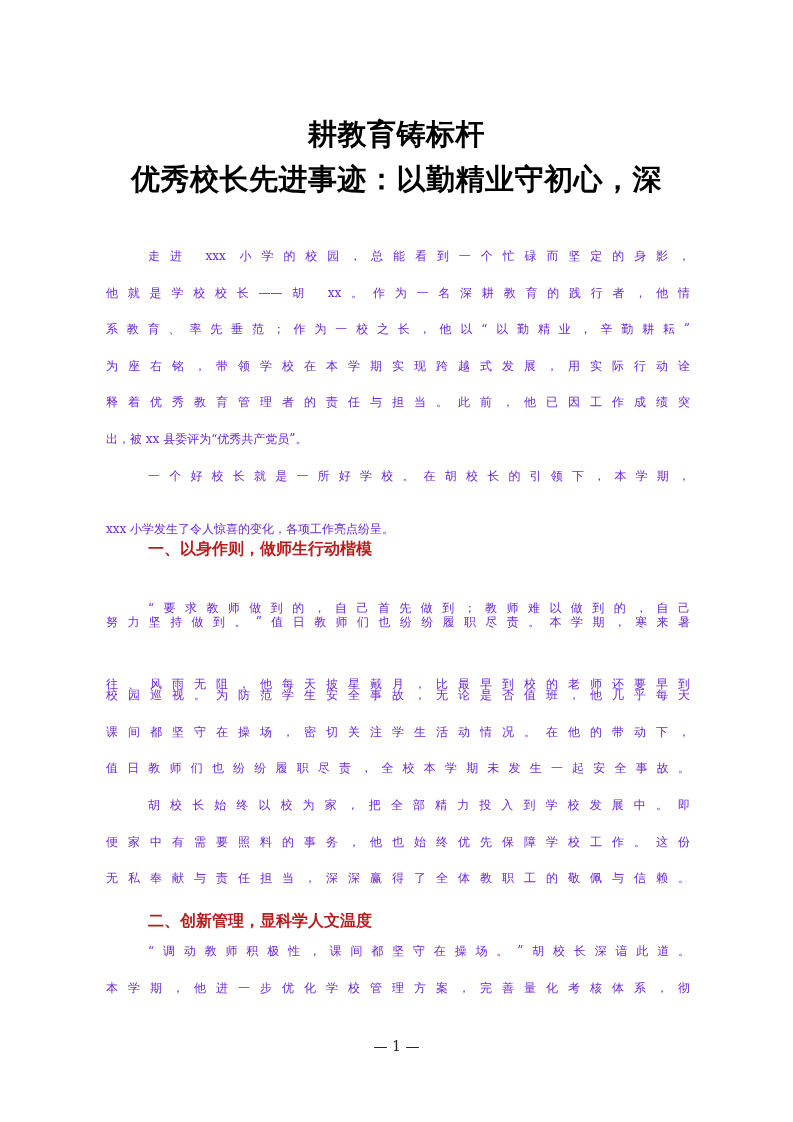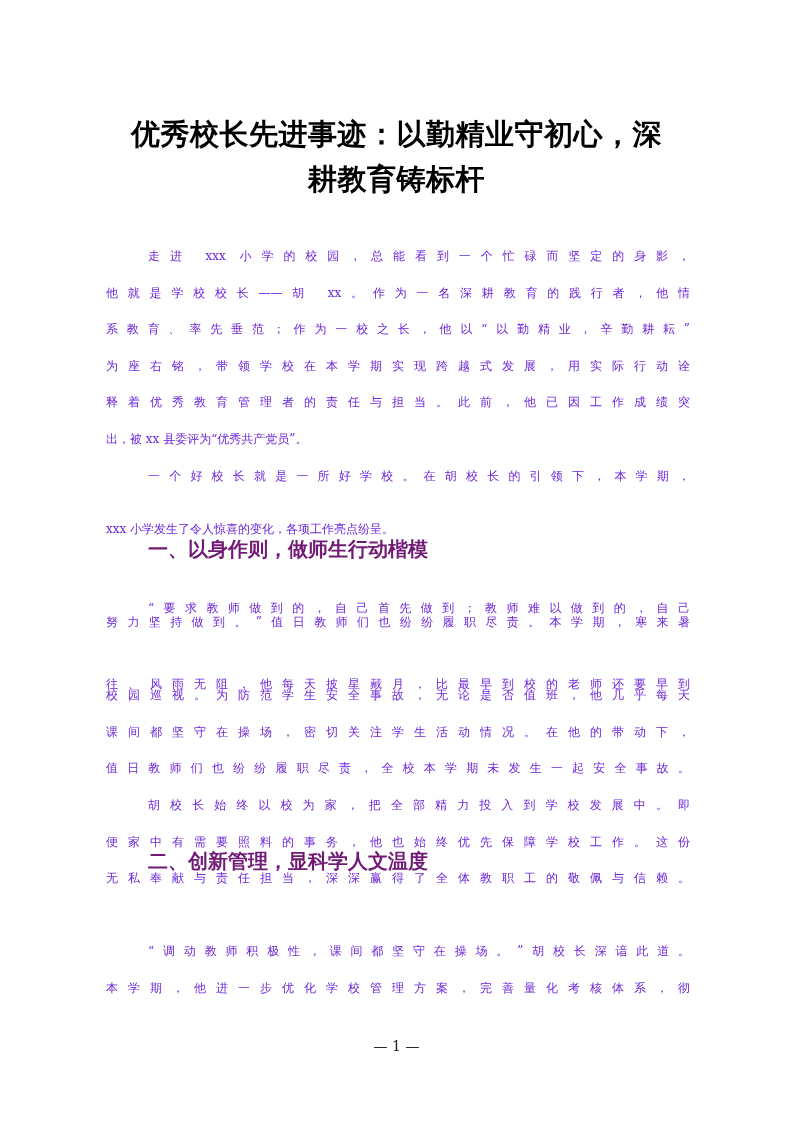"优秀校长先进事迹：以勤精业守初心，深" div { order: before "耕教育铸标杆" -> after "耕教育铸标杆" }
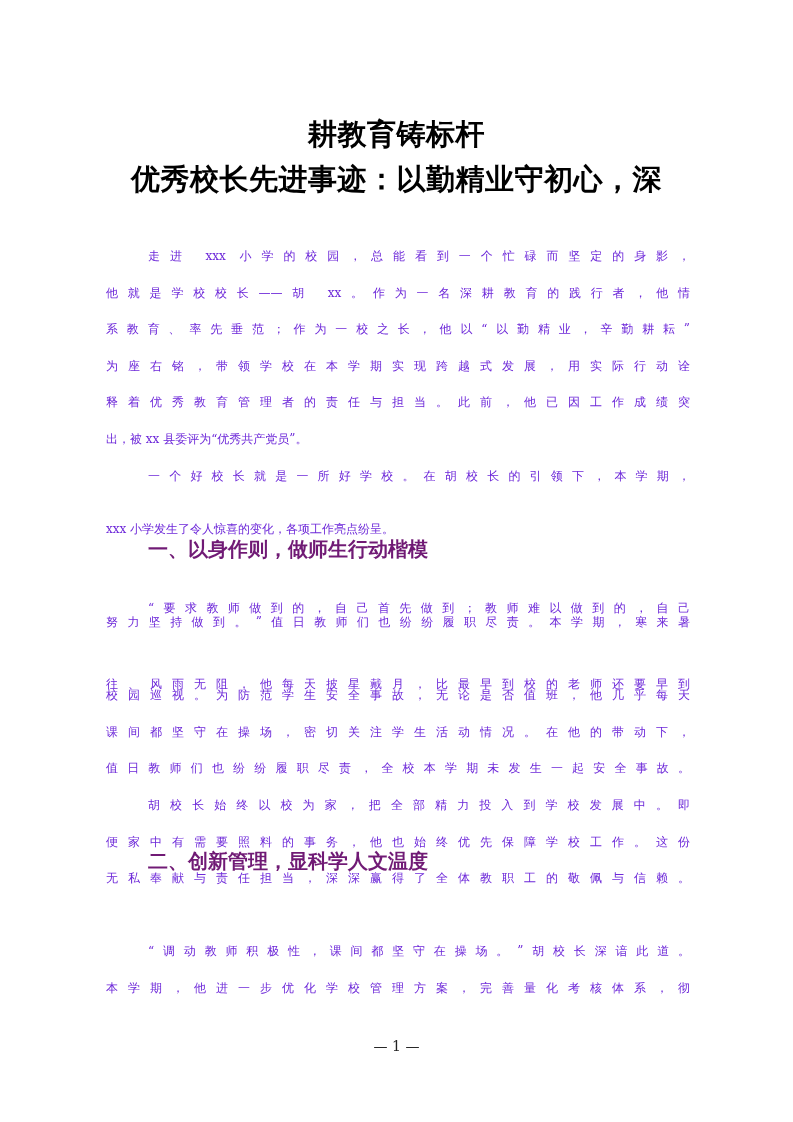"一、以身作则，做师生行动楷模" .heading { color: #701a75 -> #b91c1c; font-size: 20px -> 16px }
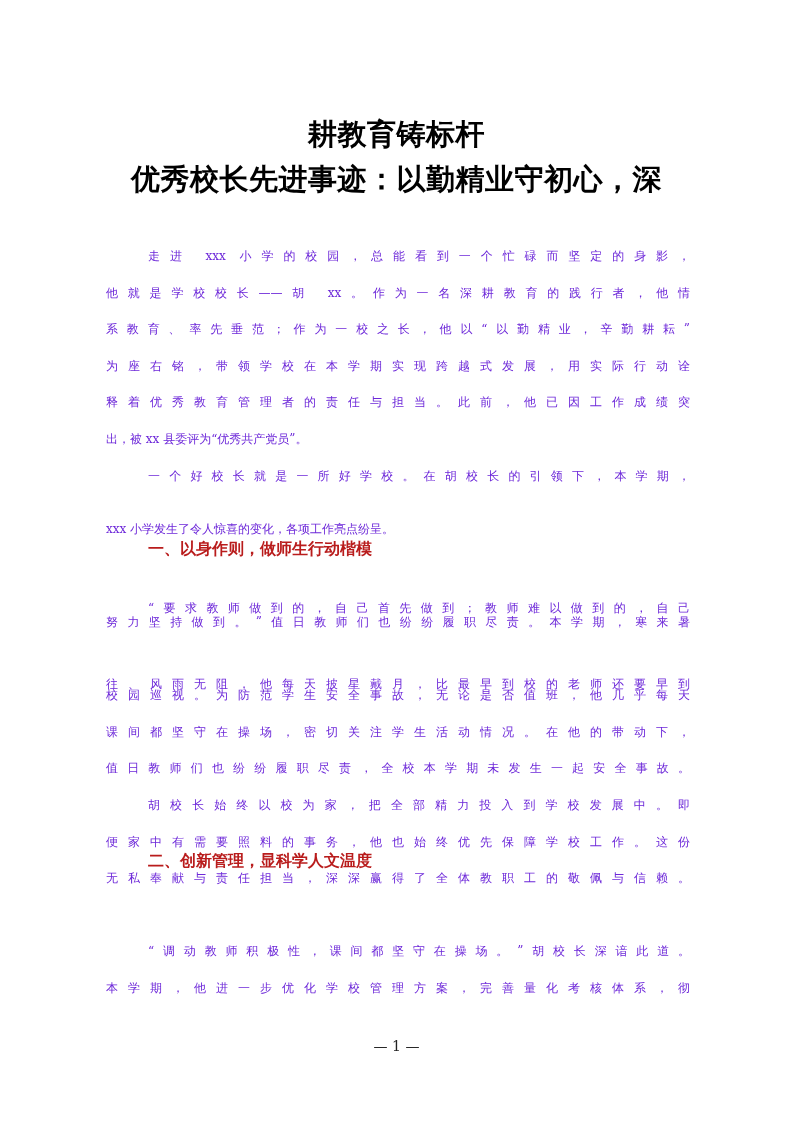"二、创新管理，显科学人文温度" div.heading { top: 846px -> 906px }
